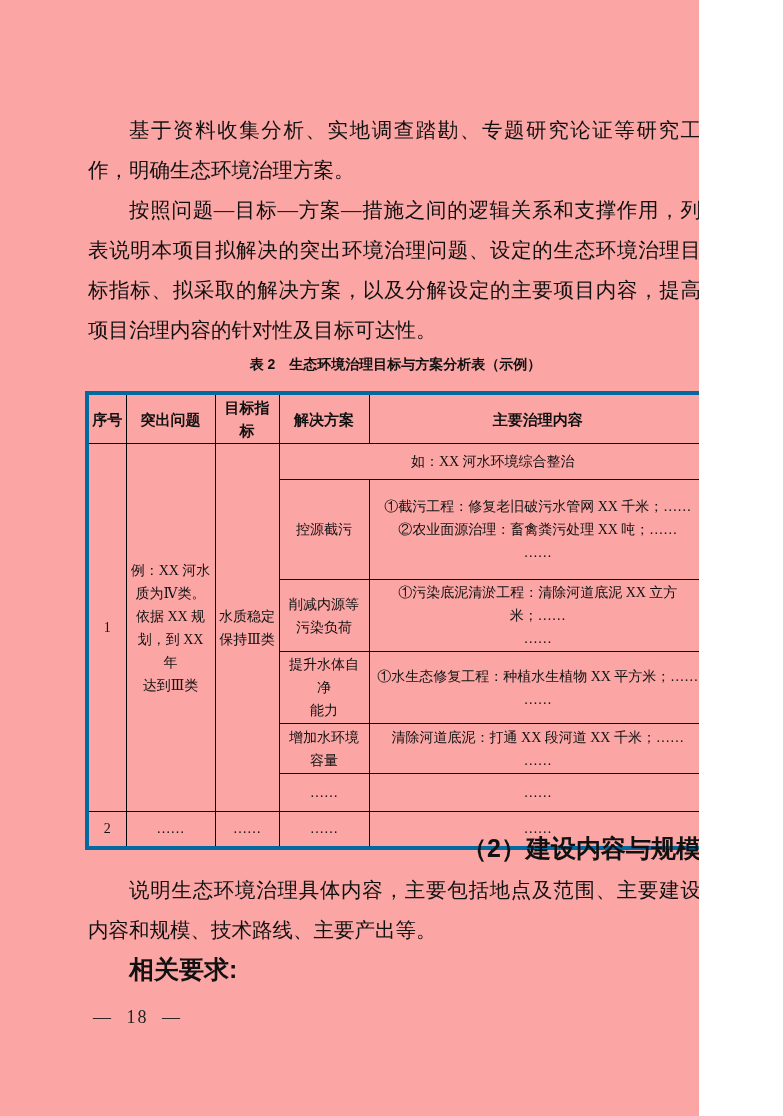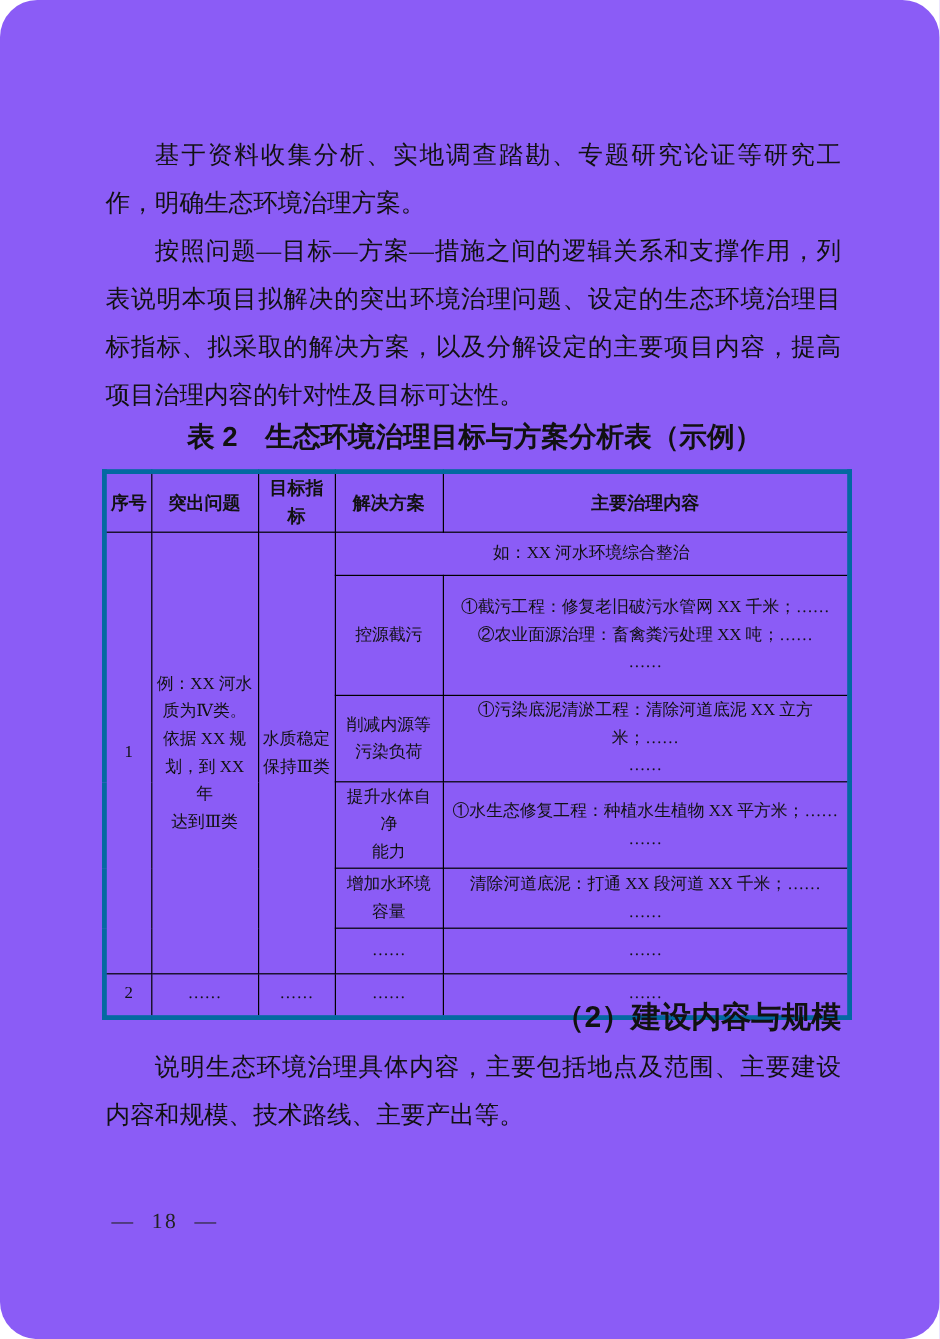"基于资料收集分析、实地调查踏勘、专题研究论证等研究工作，明确生态环境治理方案。" .page { background: #8b5cf6 -> #fca5a5; border-radius: 31px -> none; width: 783px -> 699px }
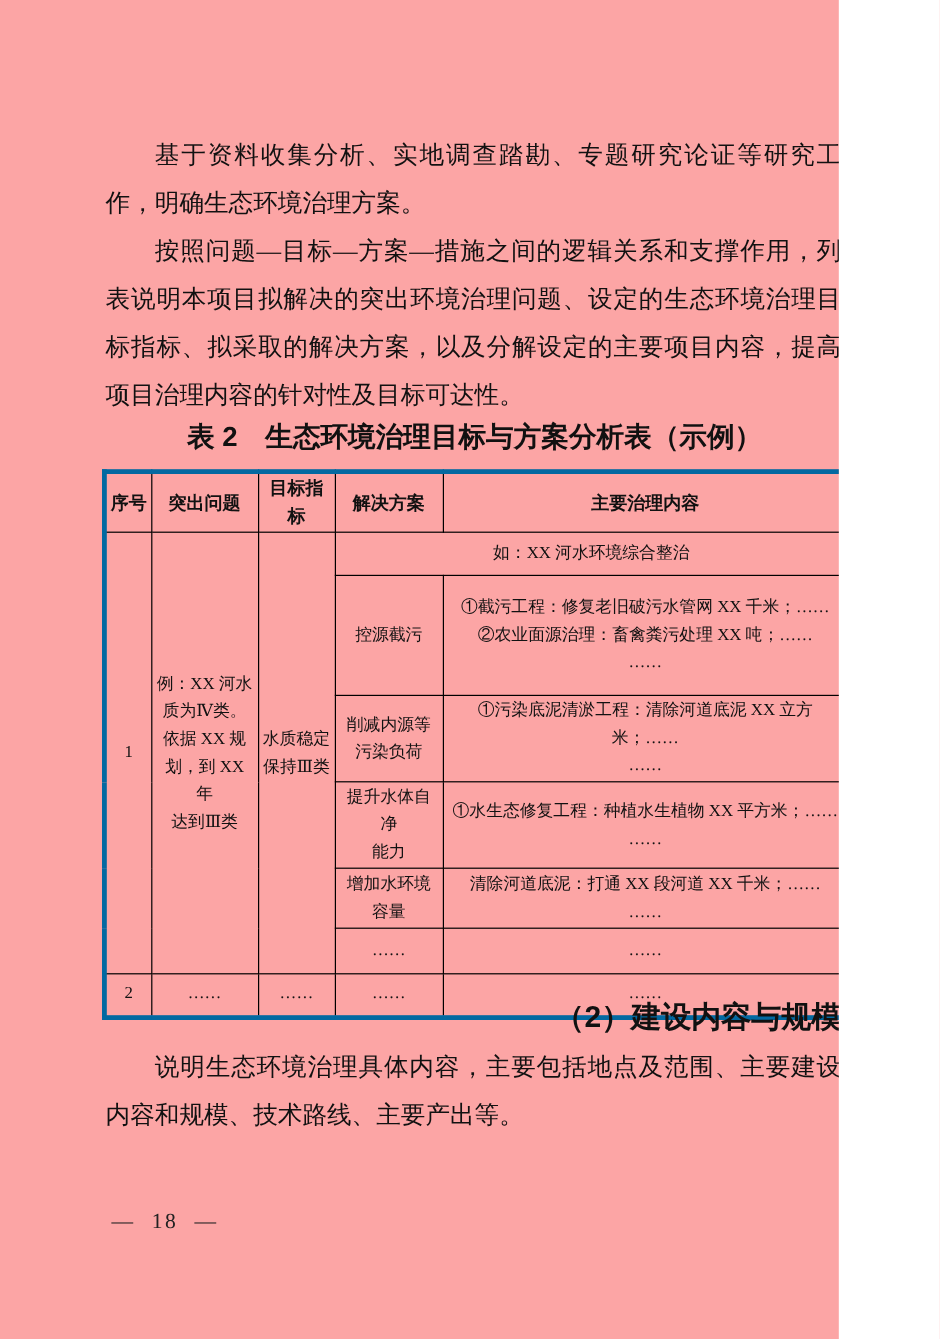"表 2 生态环境治理目标与方案分析表（示例）" .table-caption { font-size: 23px -> 14px }
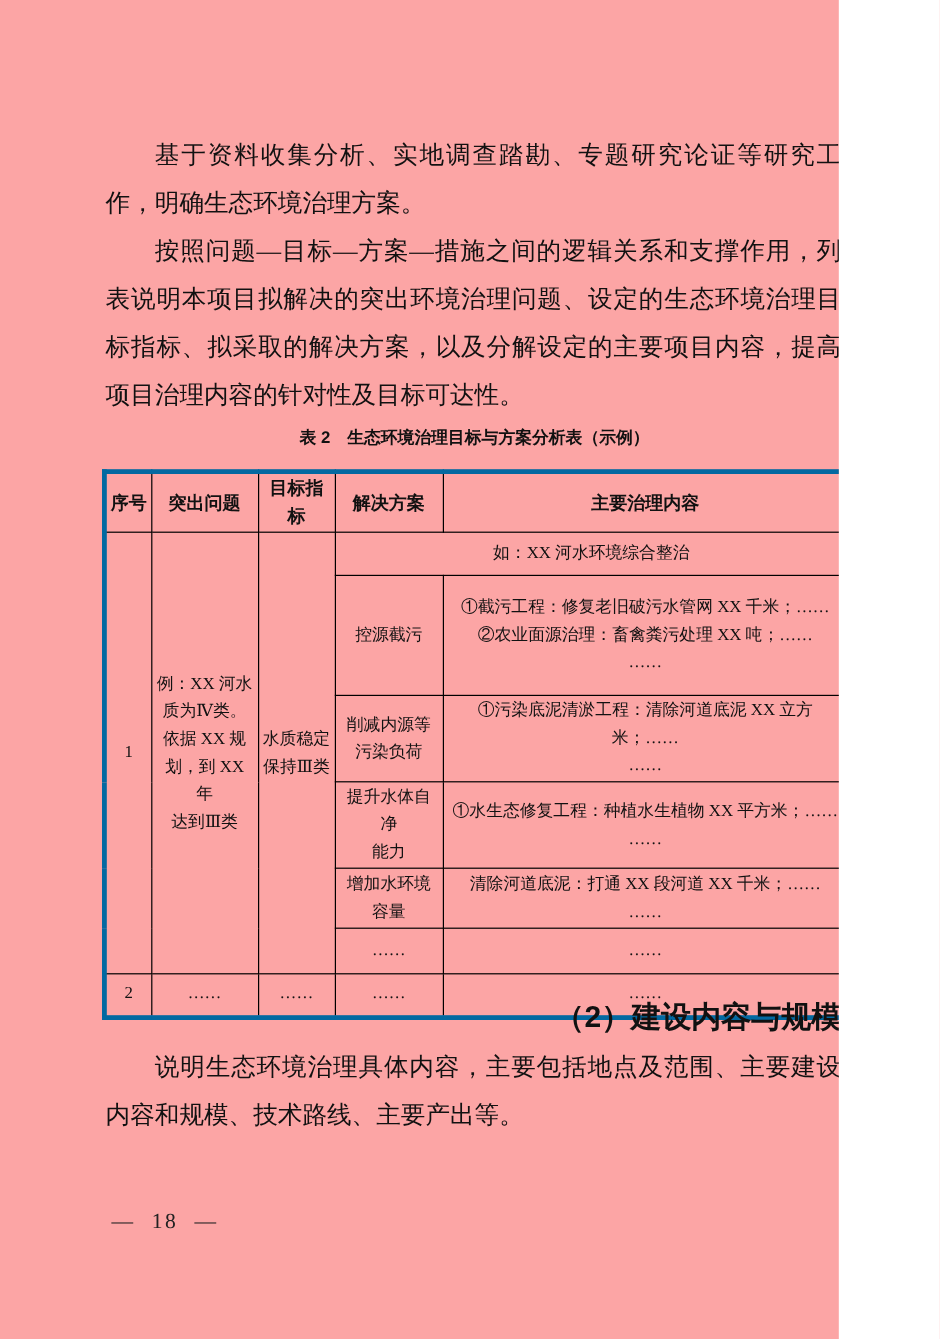"相关要求:" div.requirements { html: none -> <div>相关要求:</div> }
